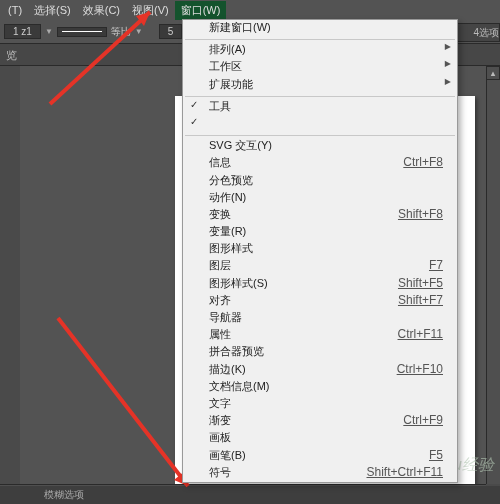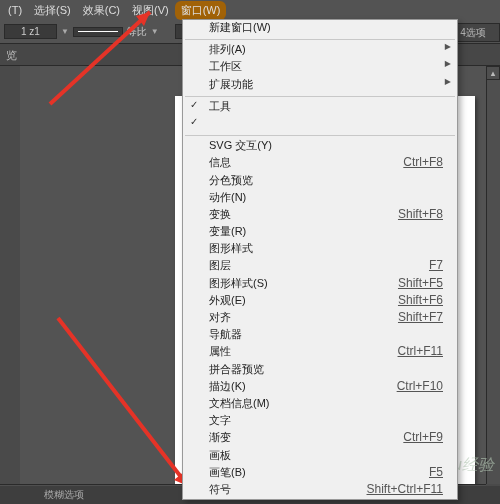"窗口(W)" .menubar-item.open { background: #a16207 -> #14532d; border-radius: 6px -> none }
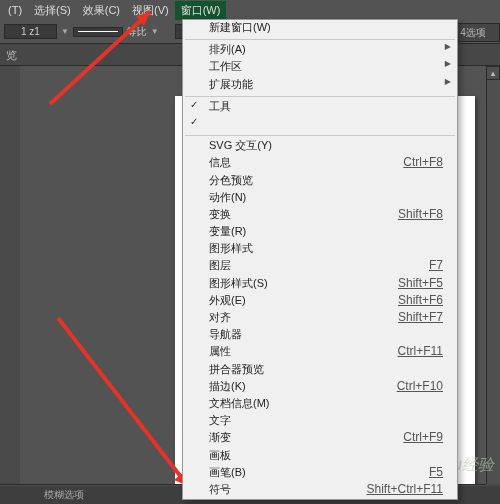"1 z1" .label-box { padding: 1px 16px -> 1px 8px }
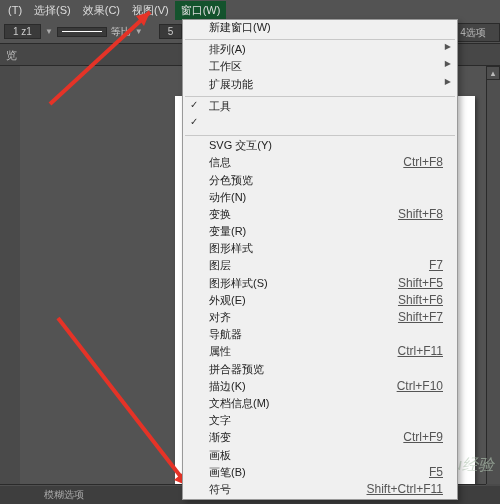"4选项" .right-edge { text-align: center -> right }
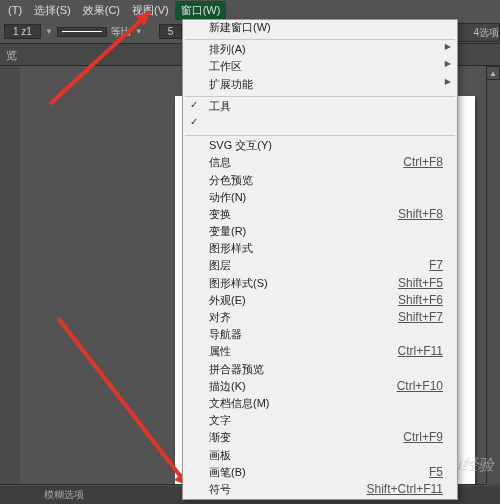"外观(E)" div.menu-row { html: <div> <span>外观(E)</span> <span>Shift+F6</span> </div> -> none }
